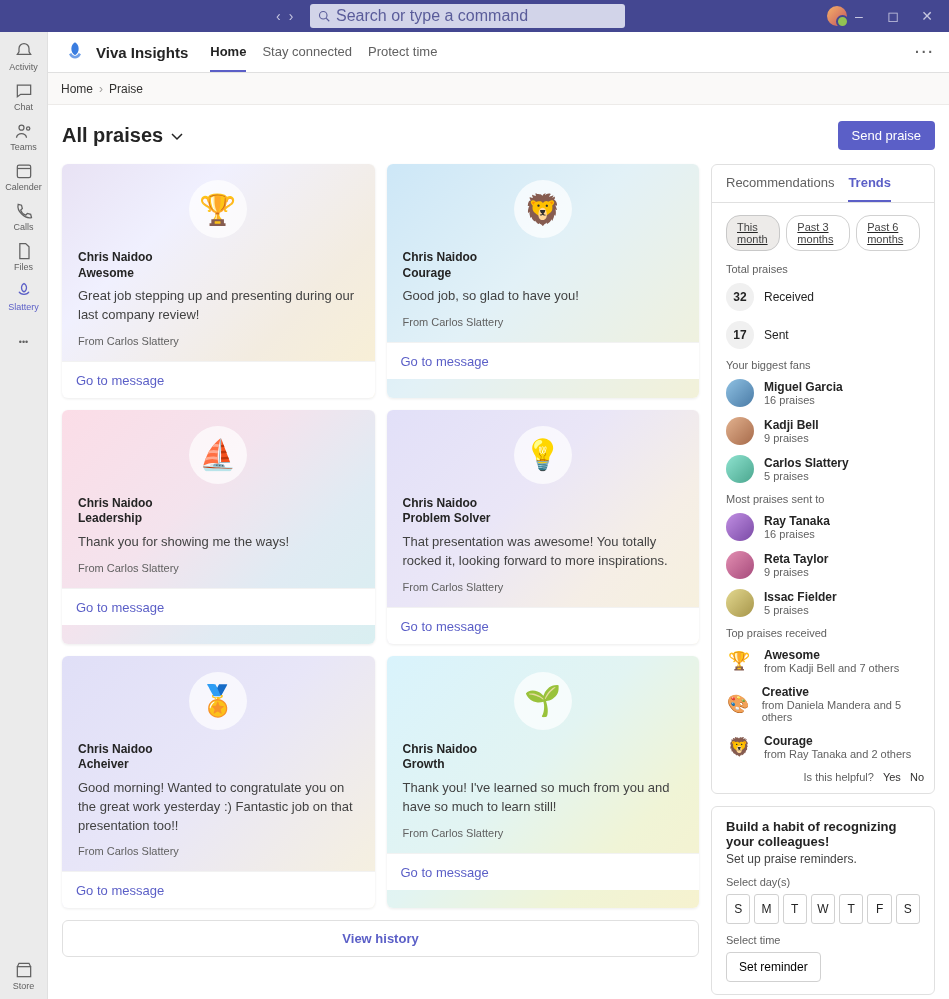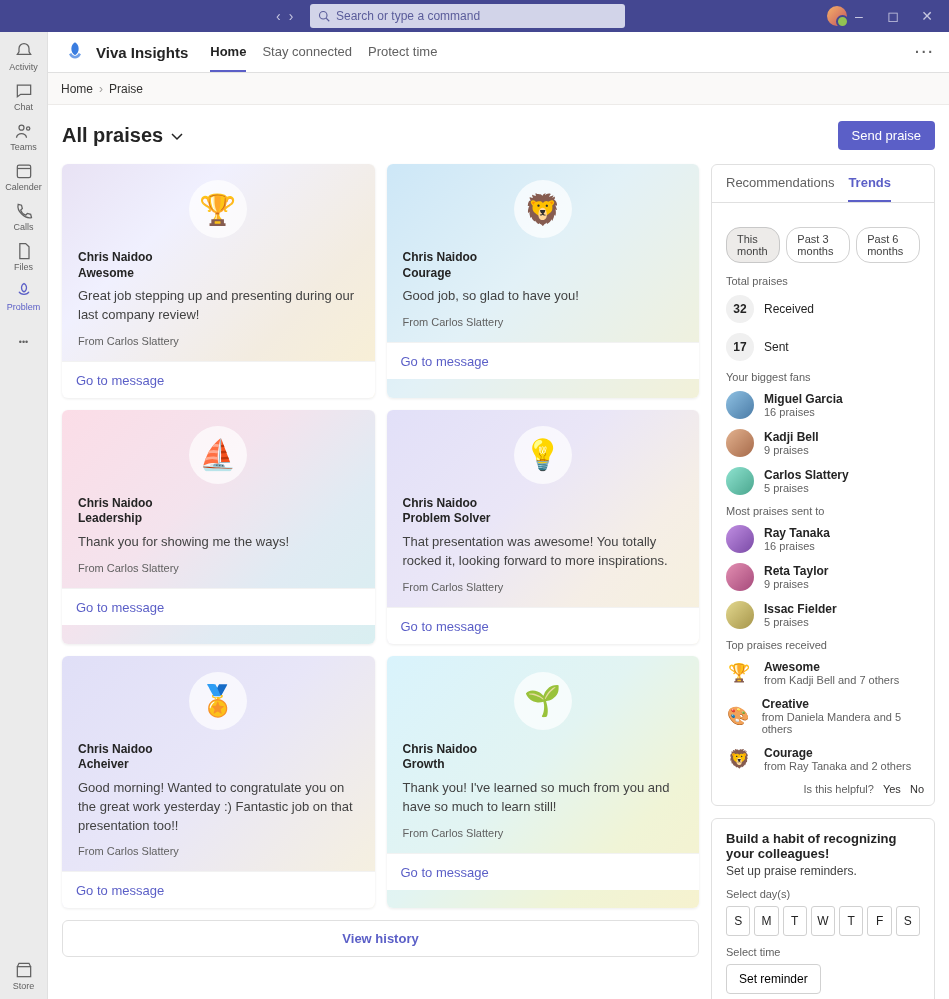"Search or type a command" .search-box { font-size: 12px -> 16px }
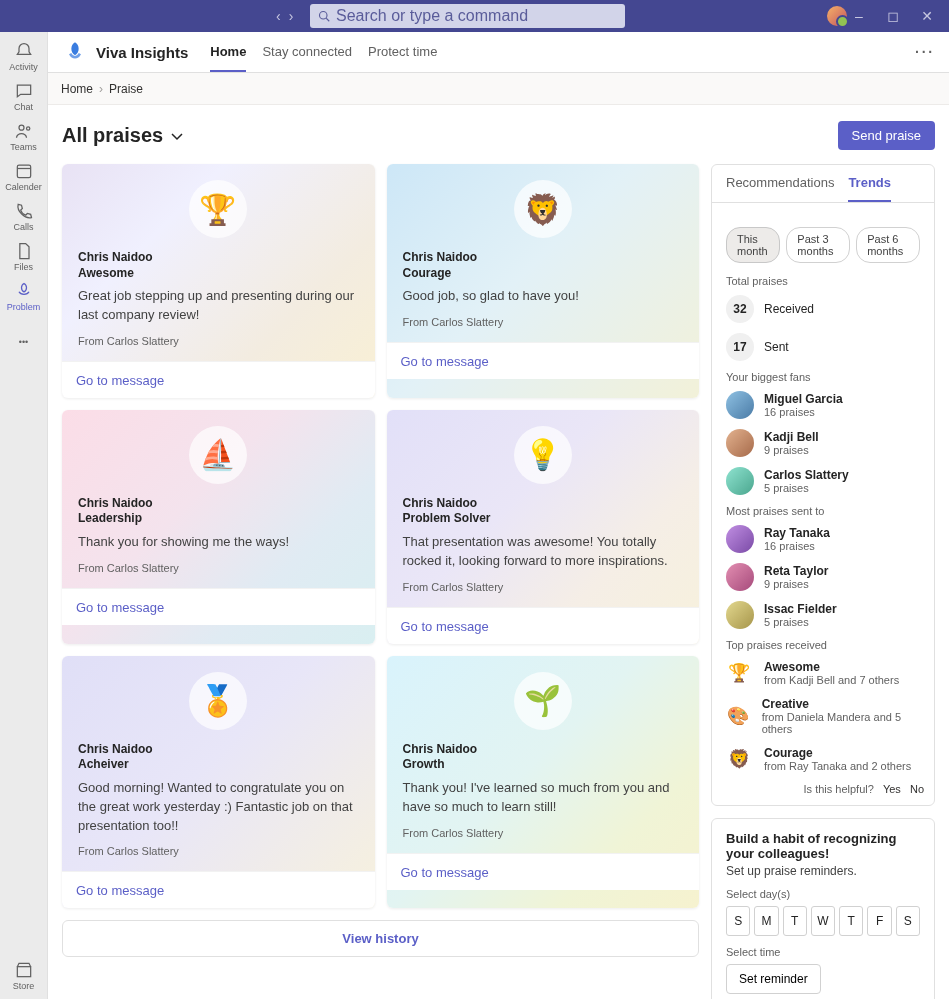"Recommendations" .panel-tabs { margin: -12px -14px 24px -> -12px -14px 12px }
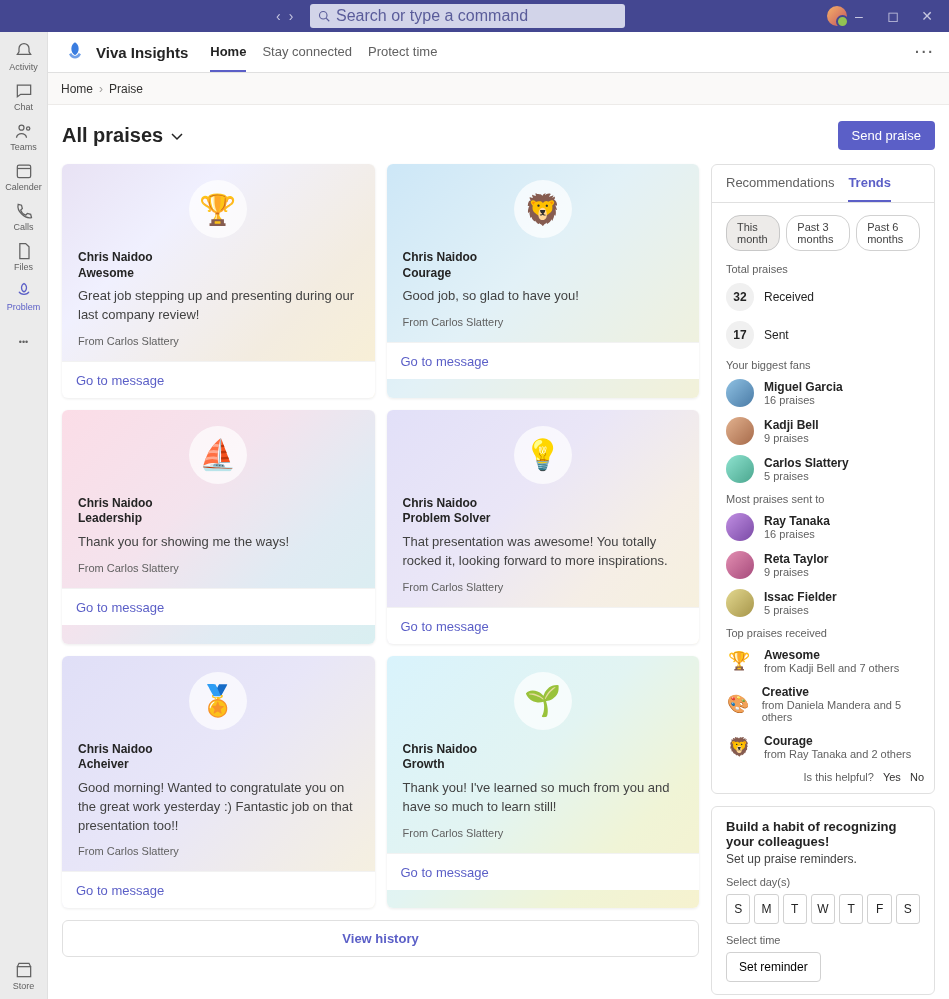"This month" .period-chips { text-decoration: none -> underline }
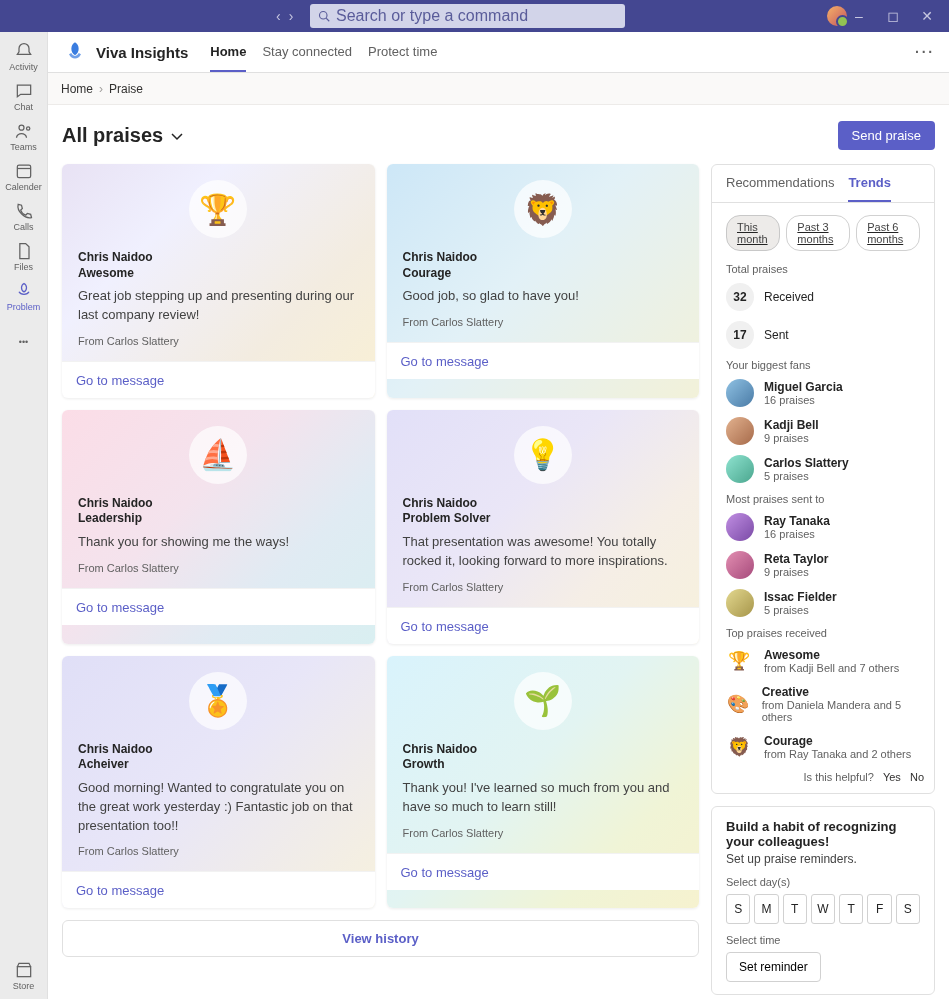"Problem" span { text: Problem -> Slattery }
